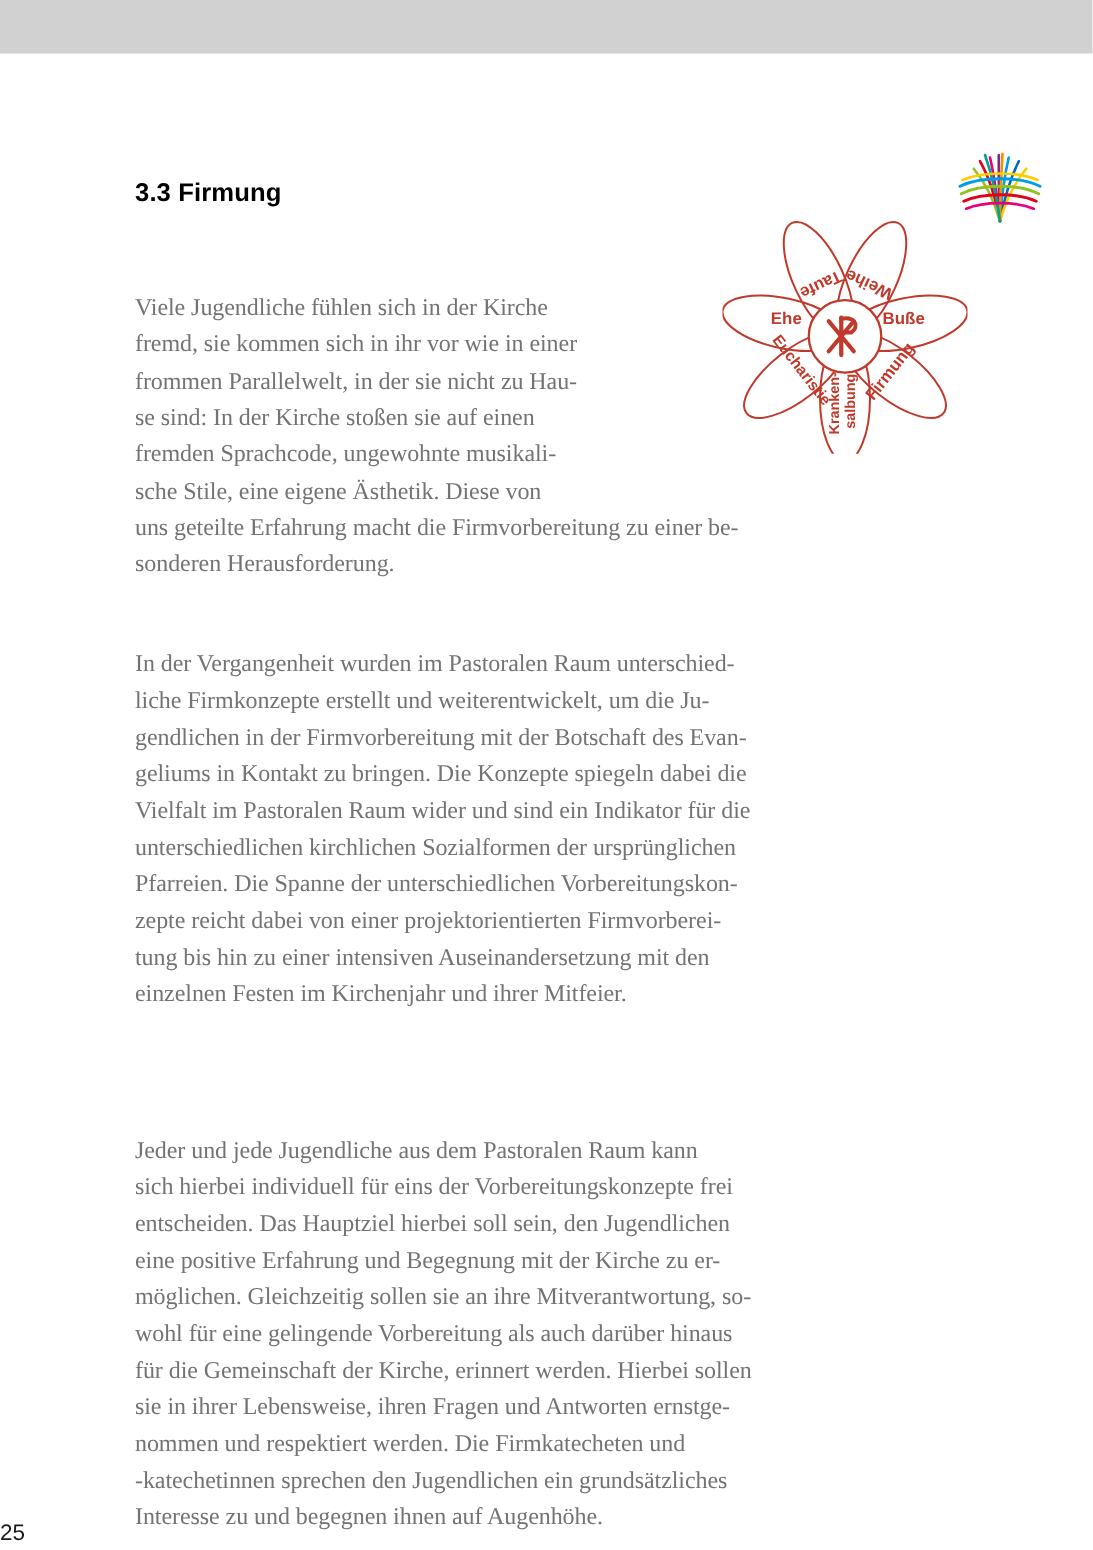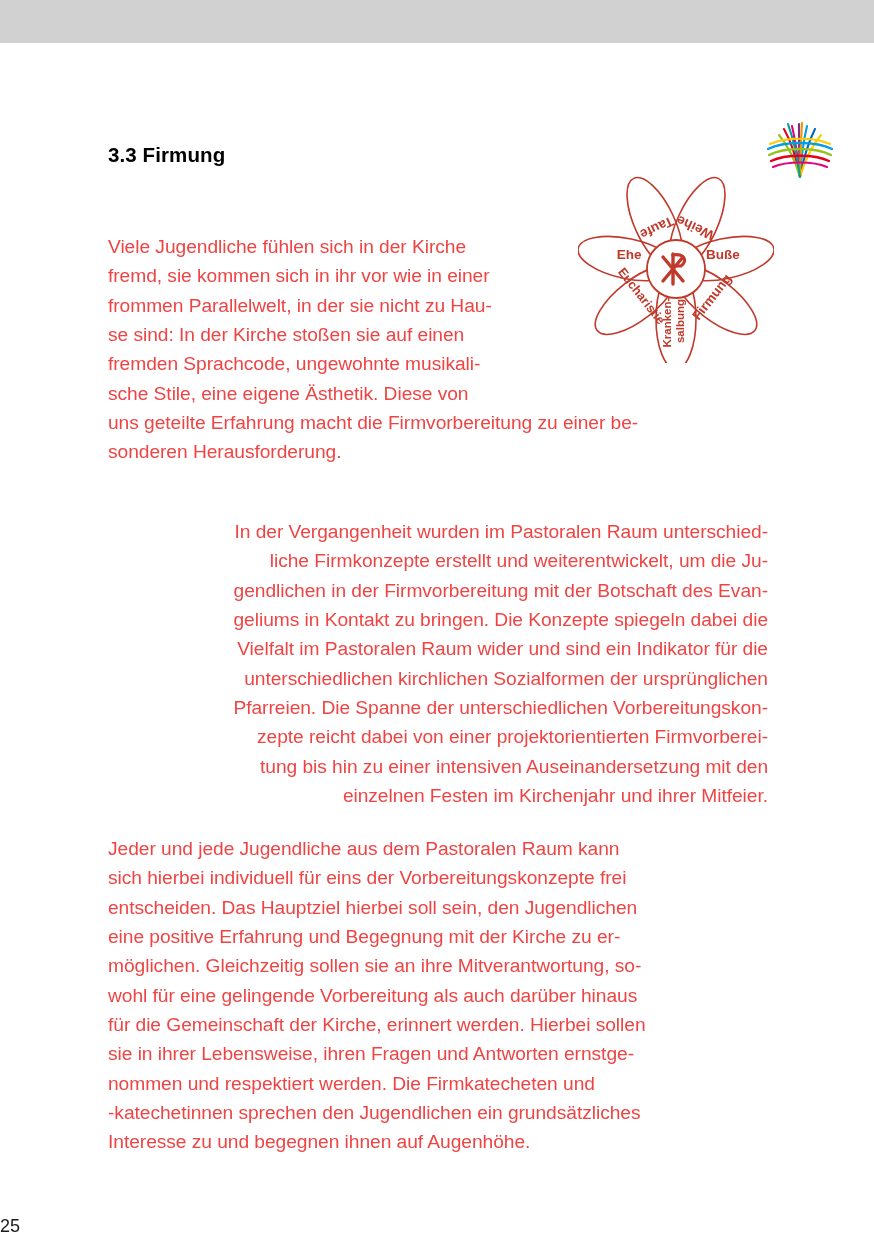"Viele Jugendliche fühlen sich in" .body-block { color: #ef4444 -> #737373; font-family: none -> Liberation Serif, serif }
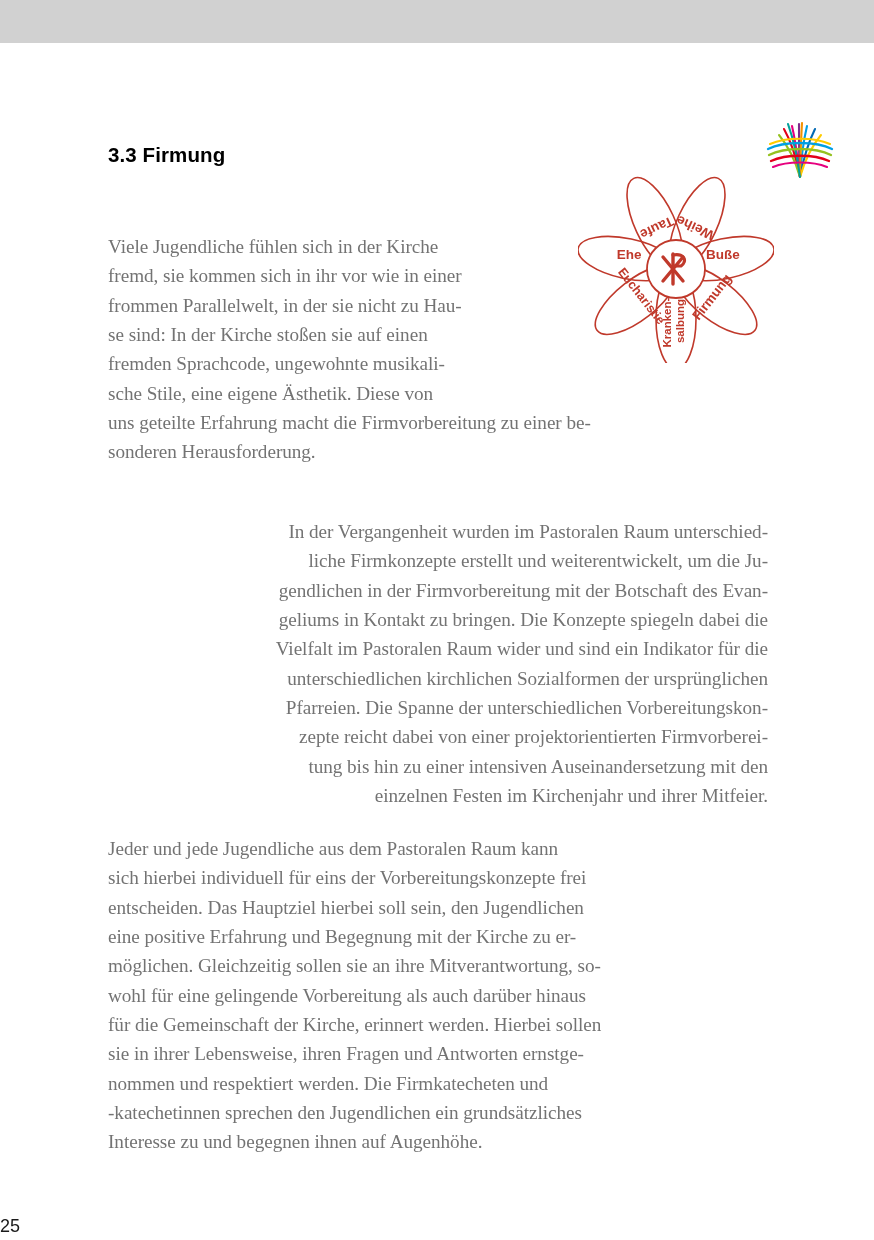"In der Vergangenheit wurden im" #para-2 { text-align: right -> none }
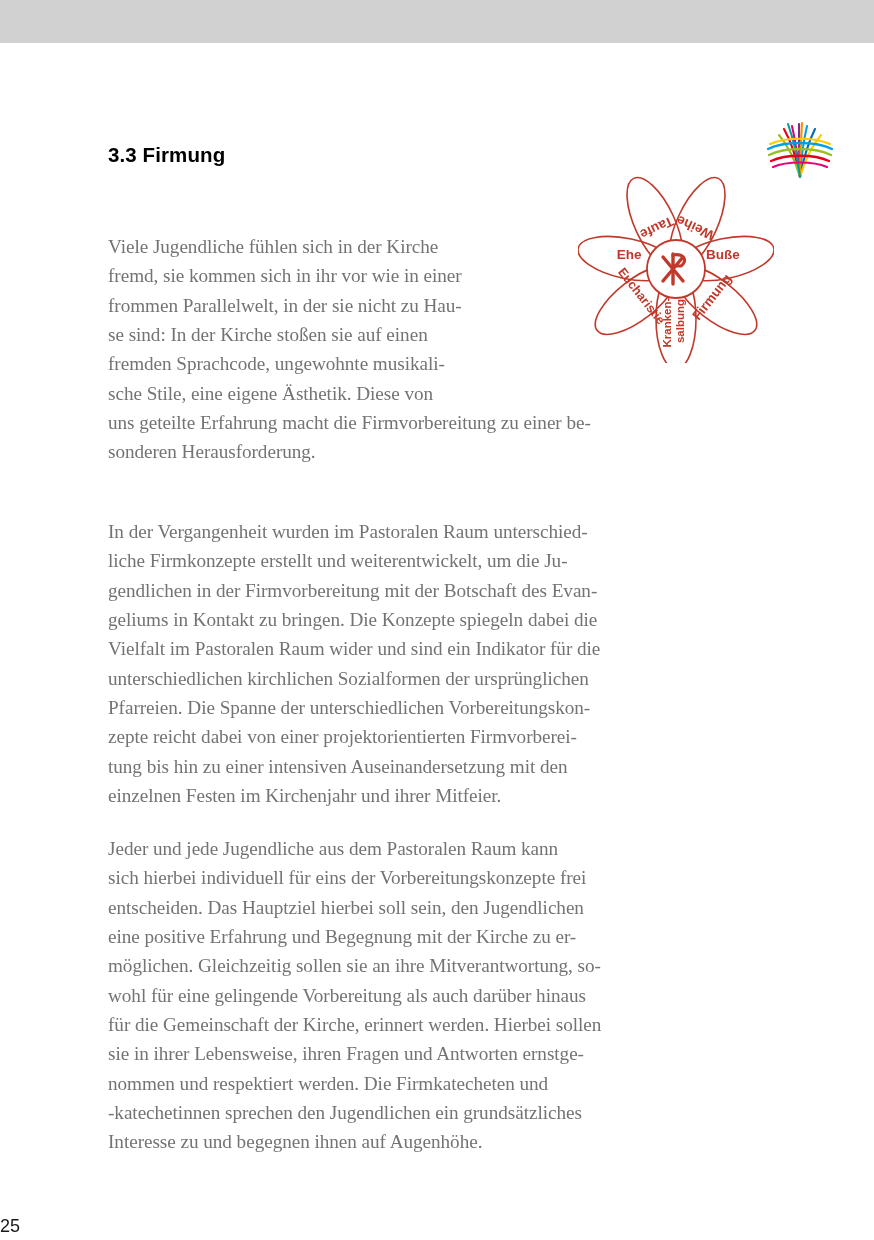"Jeder und jede Jugendliche aus" #para-3 { top: 772px -> 844px }
